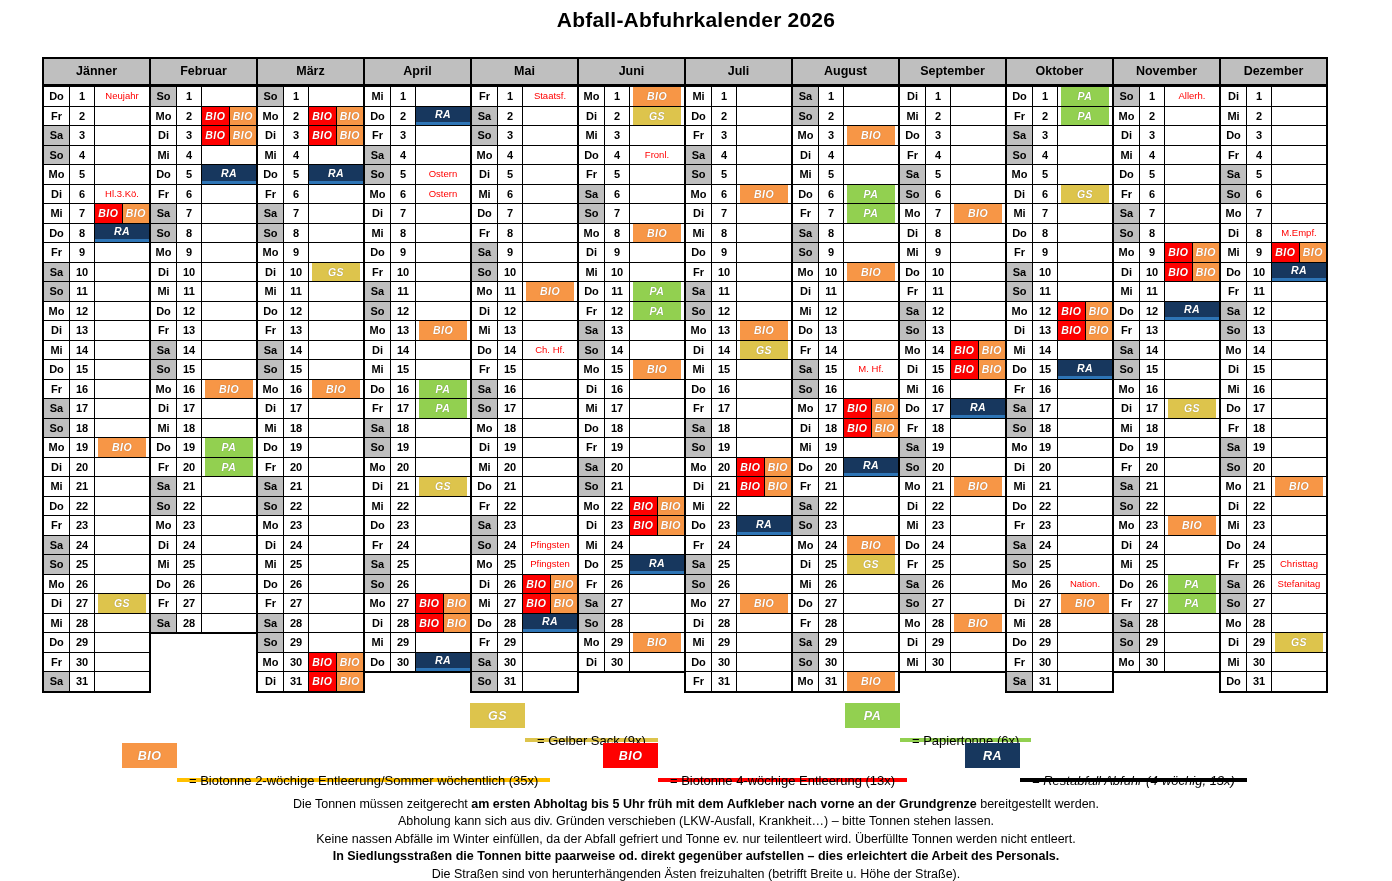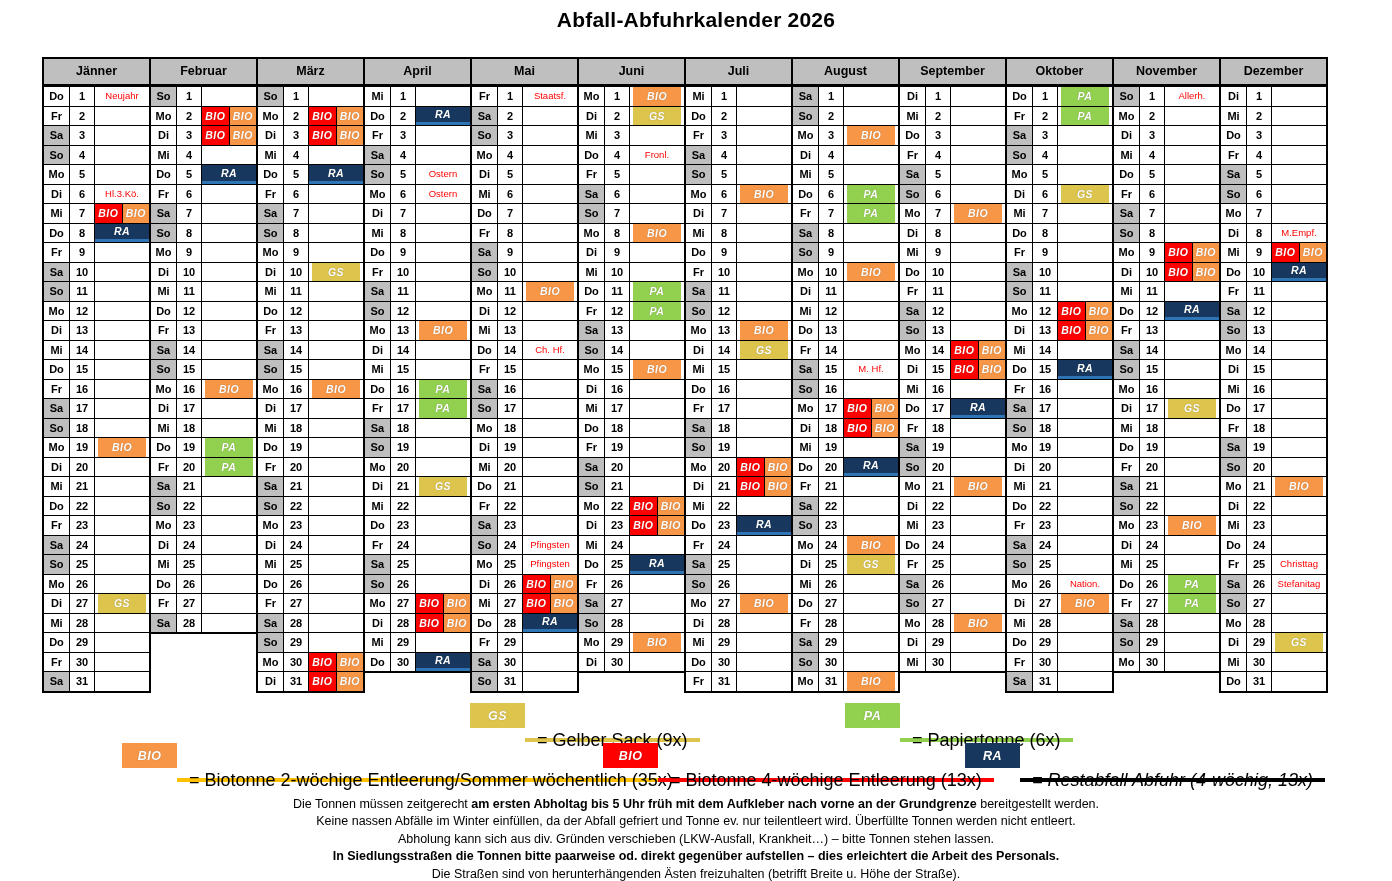"= Gelber Sack (9x)" .legend-box { font-size: 18px -> 13px }
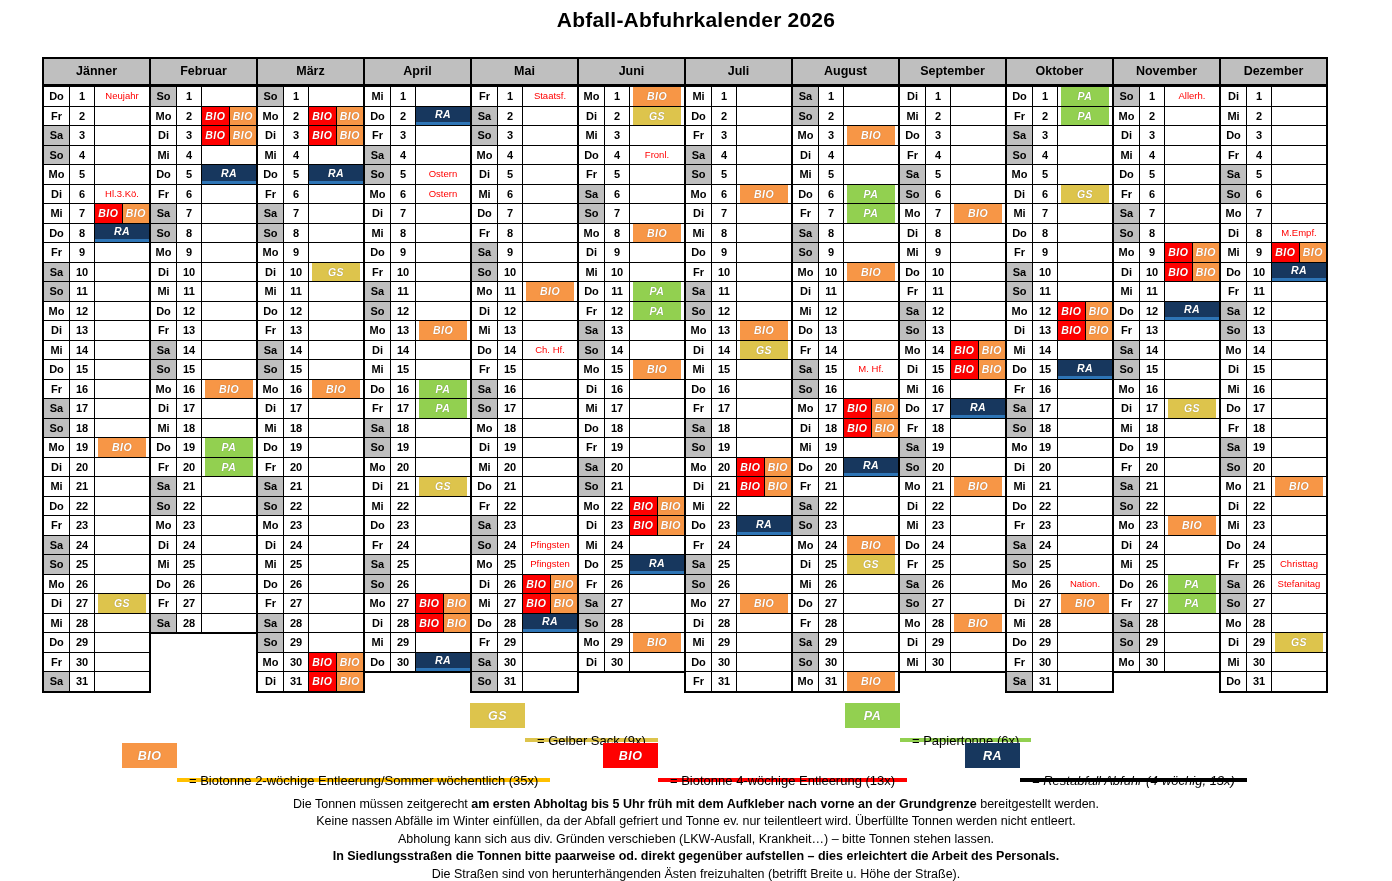"Keine nassen Abfälle im Winter" div { order: before "Abholung kann sich aus div." -> after "Abholung kann sich aus div." }
